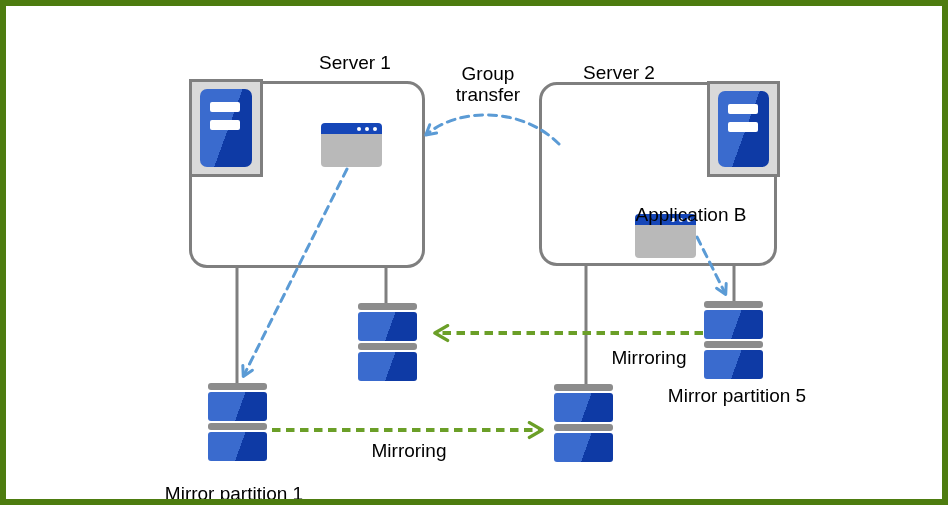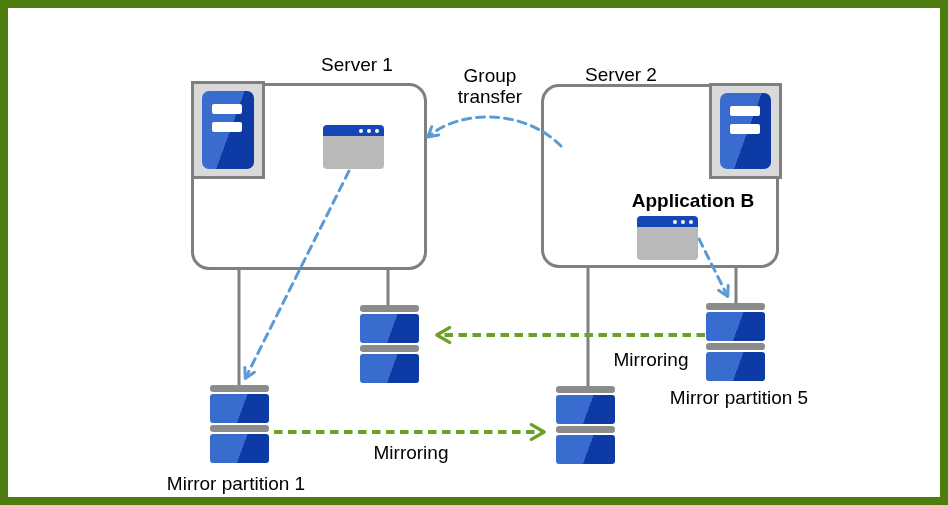"Server 1" .canvas { border: 8px solid #4d7c0f -> 6px solid #4d7c0f }
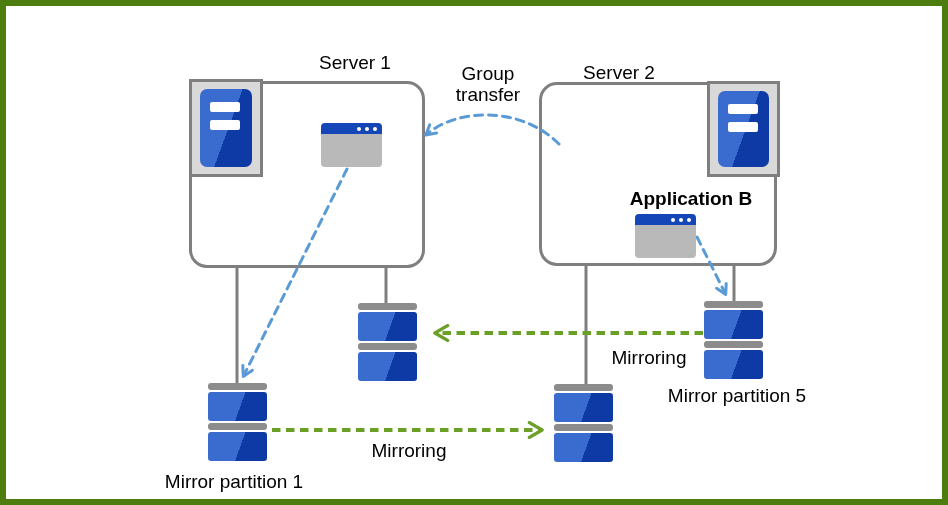"Application B" div.label { font-weight: bold -> none; top: 182px -> 198px }
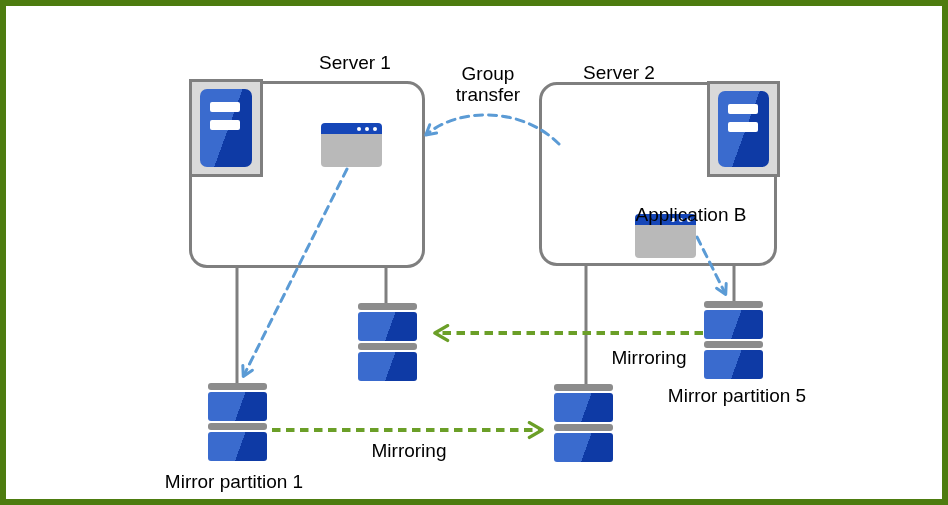"Mirror partition 1" div.label { top: 465px -> 477px }
